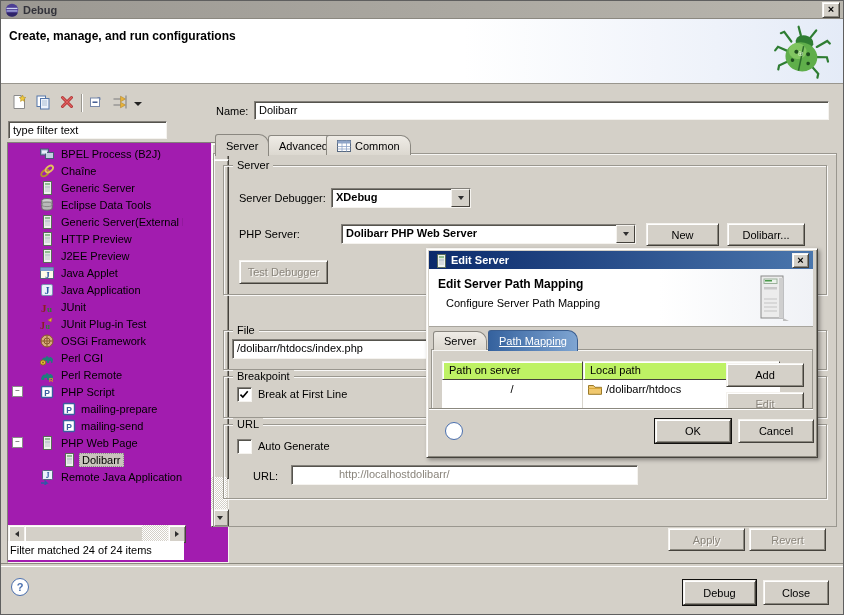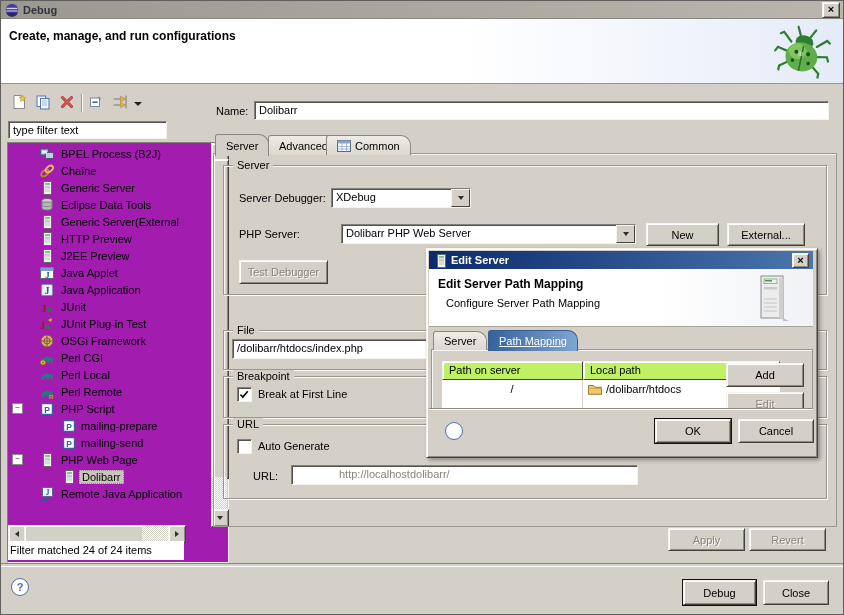"XDebug" .combo { font-weight: none -> bold }
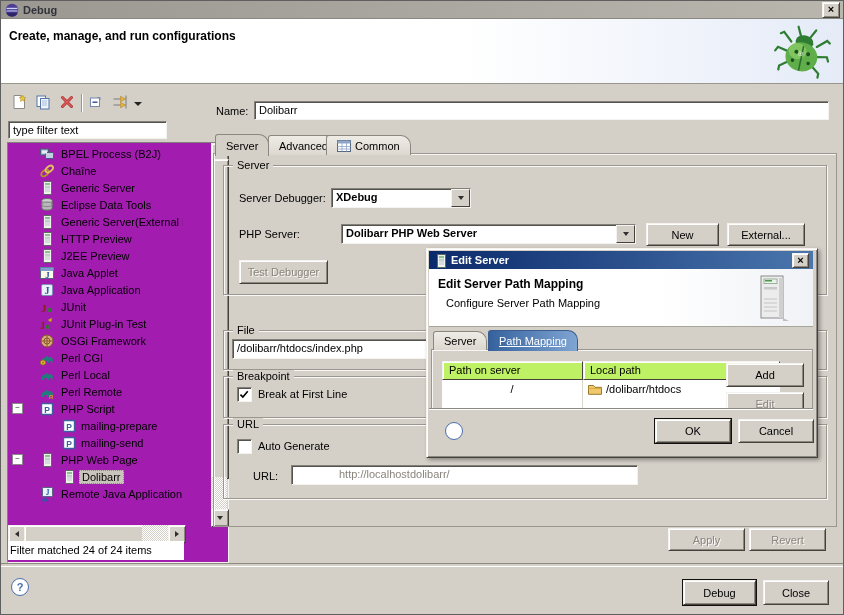"External..." span { text: External -> Dolibarr }
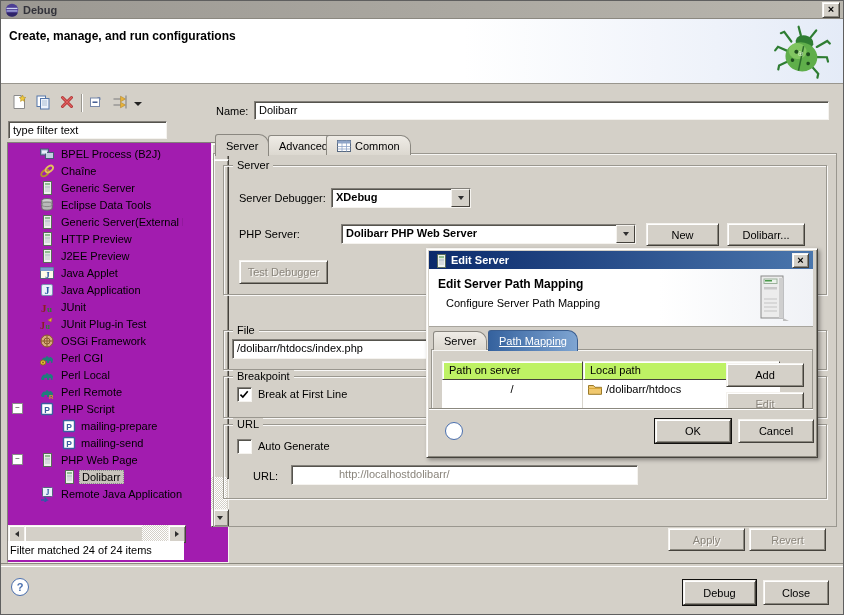"Perl Local" div.trow { html: <div> <span><svg> <path></path> </svg></span> <span>Perl Local</span> </div> -> none }
